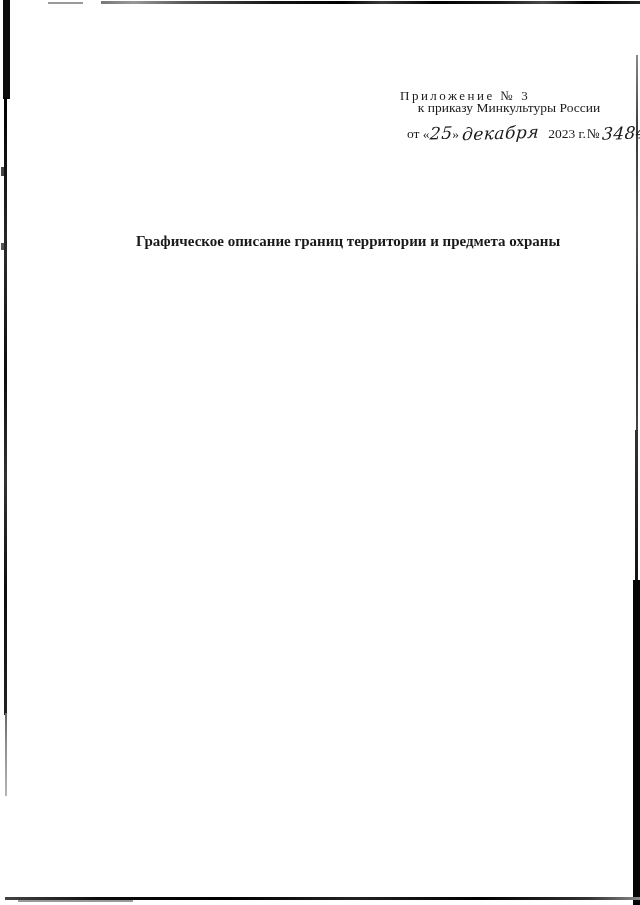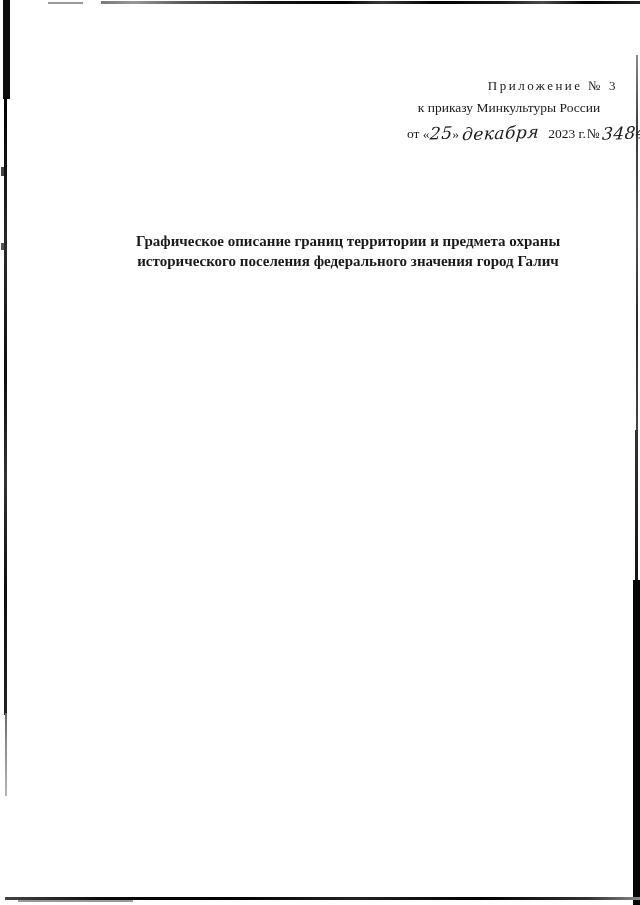"Приложение № 3" .appendix { text-align: right -> left; top: 78px -> 88px }
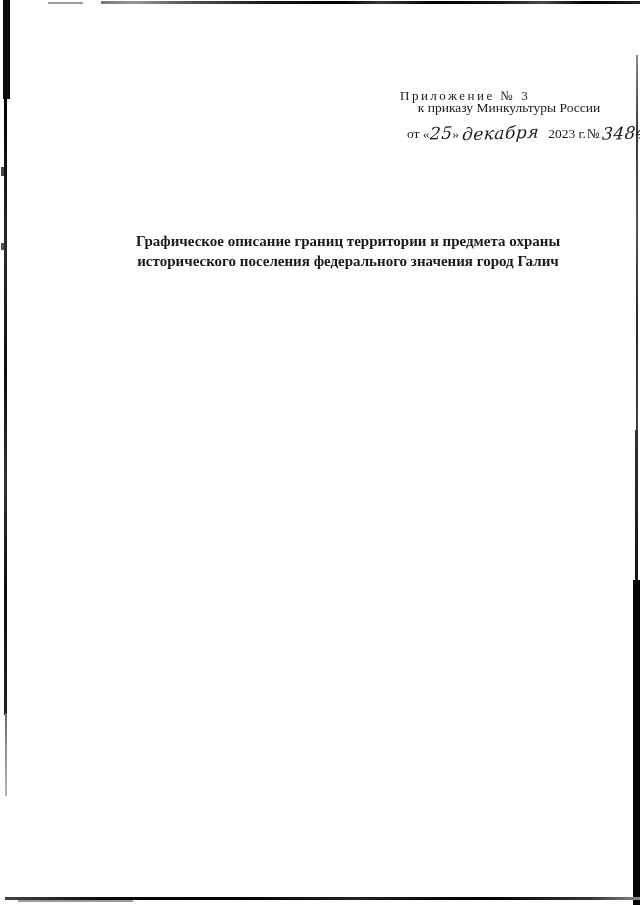"исторического поселения федерального" div.t-line { html: <div>исторического поселения федерального значения город Галич</div> -> none }
